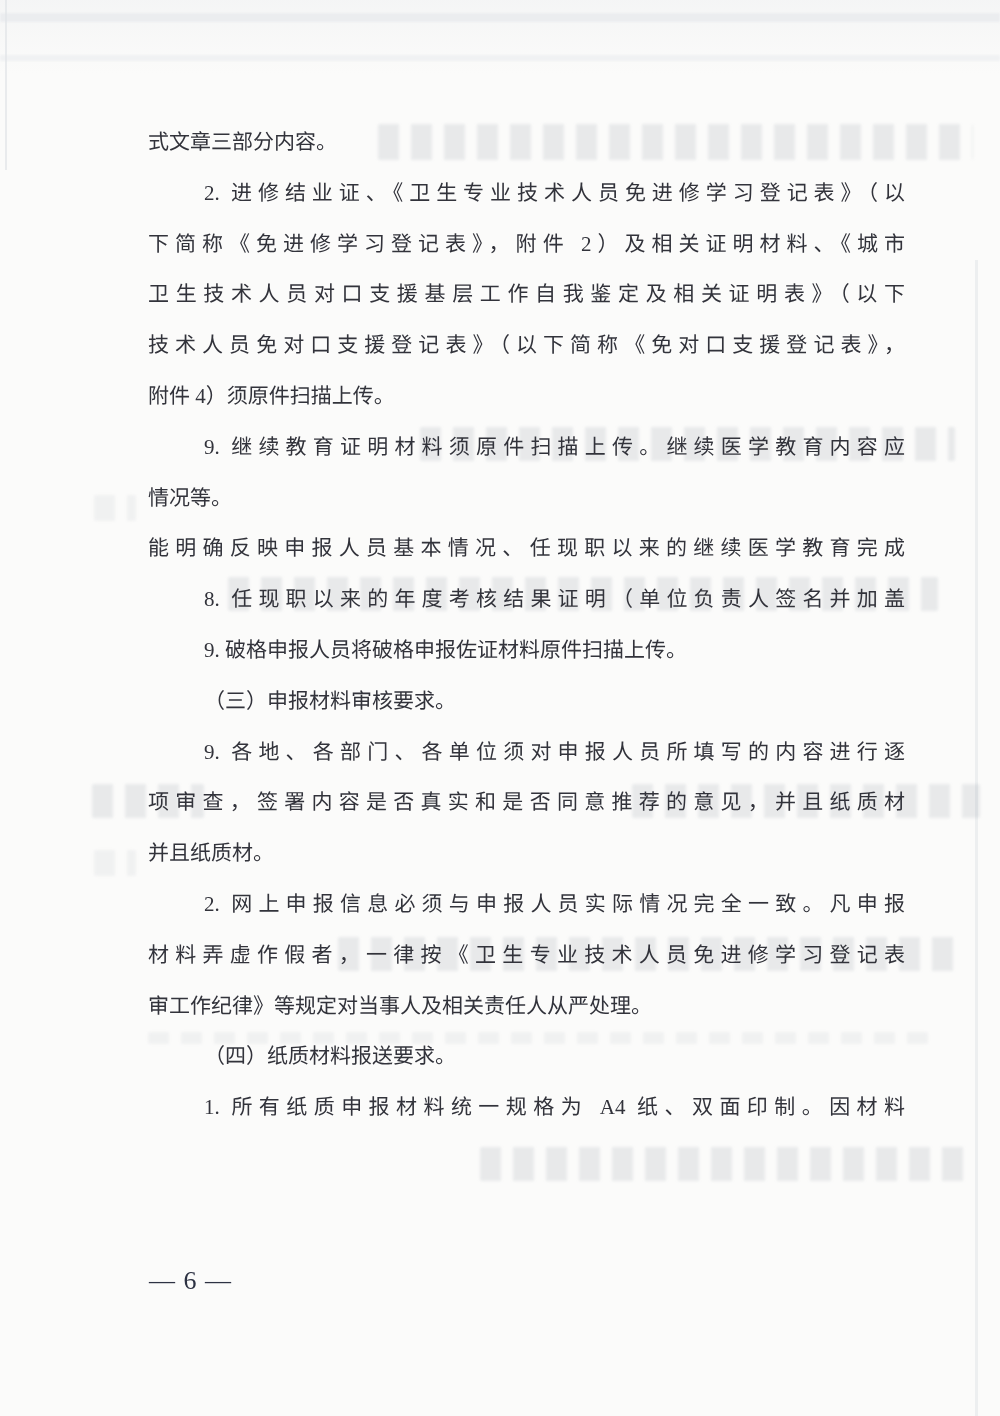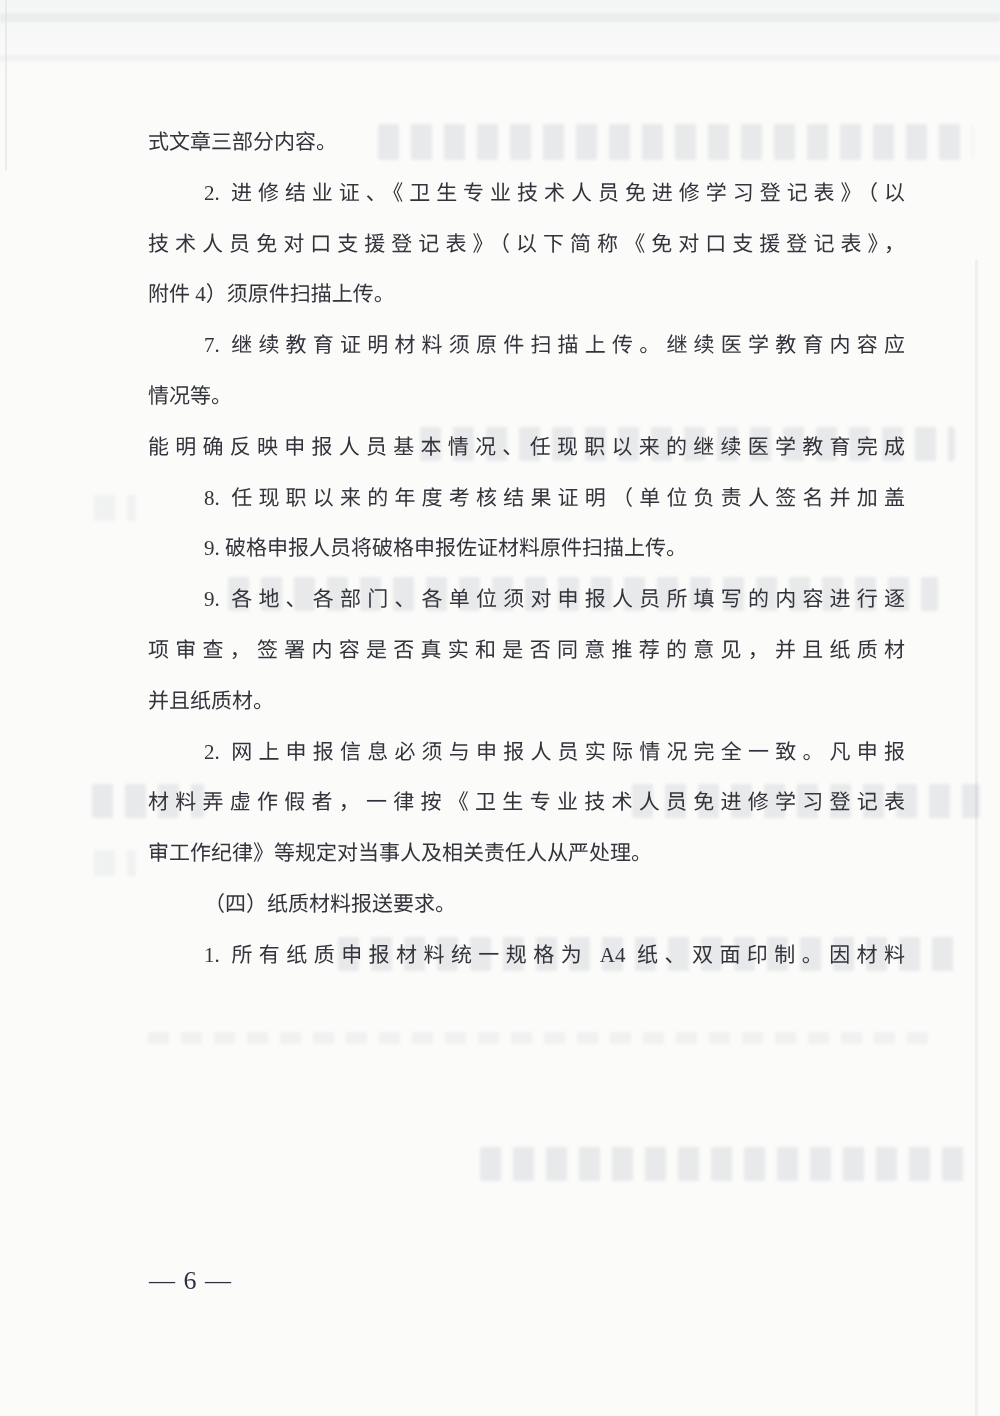"下简称《免进修学习登记表》，附件 2）及相关证明材料、《城市" div.line { html: none -> <div>下简称《免进修学习登记表》，附件 2）及相关证明材料、《城市</div> }
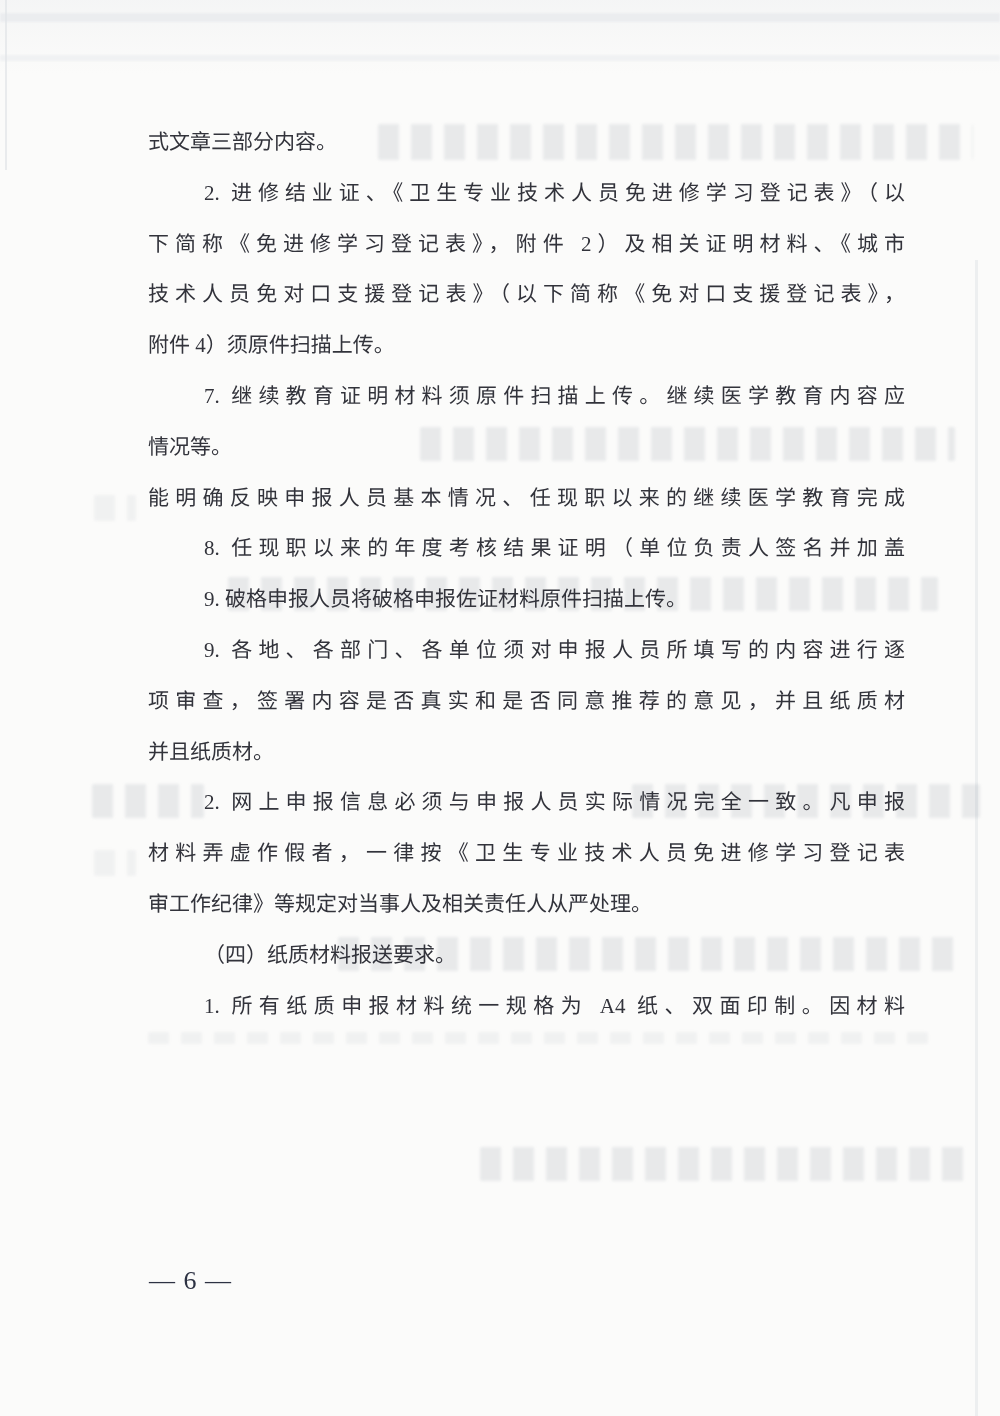"卫生技术人员对口支援基层工作自我鉴定及相关证明表》（以下" div.line { html: none -> <div>卫生技术人员对口支援基层工作自我鉴定及相关证明表》（以下</div> }
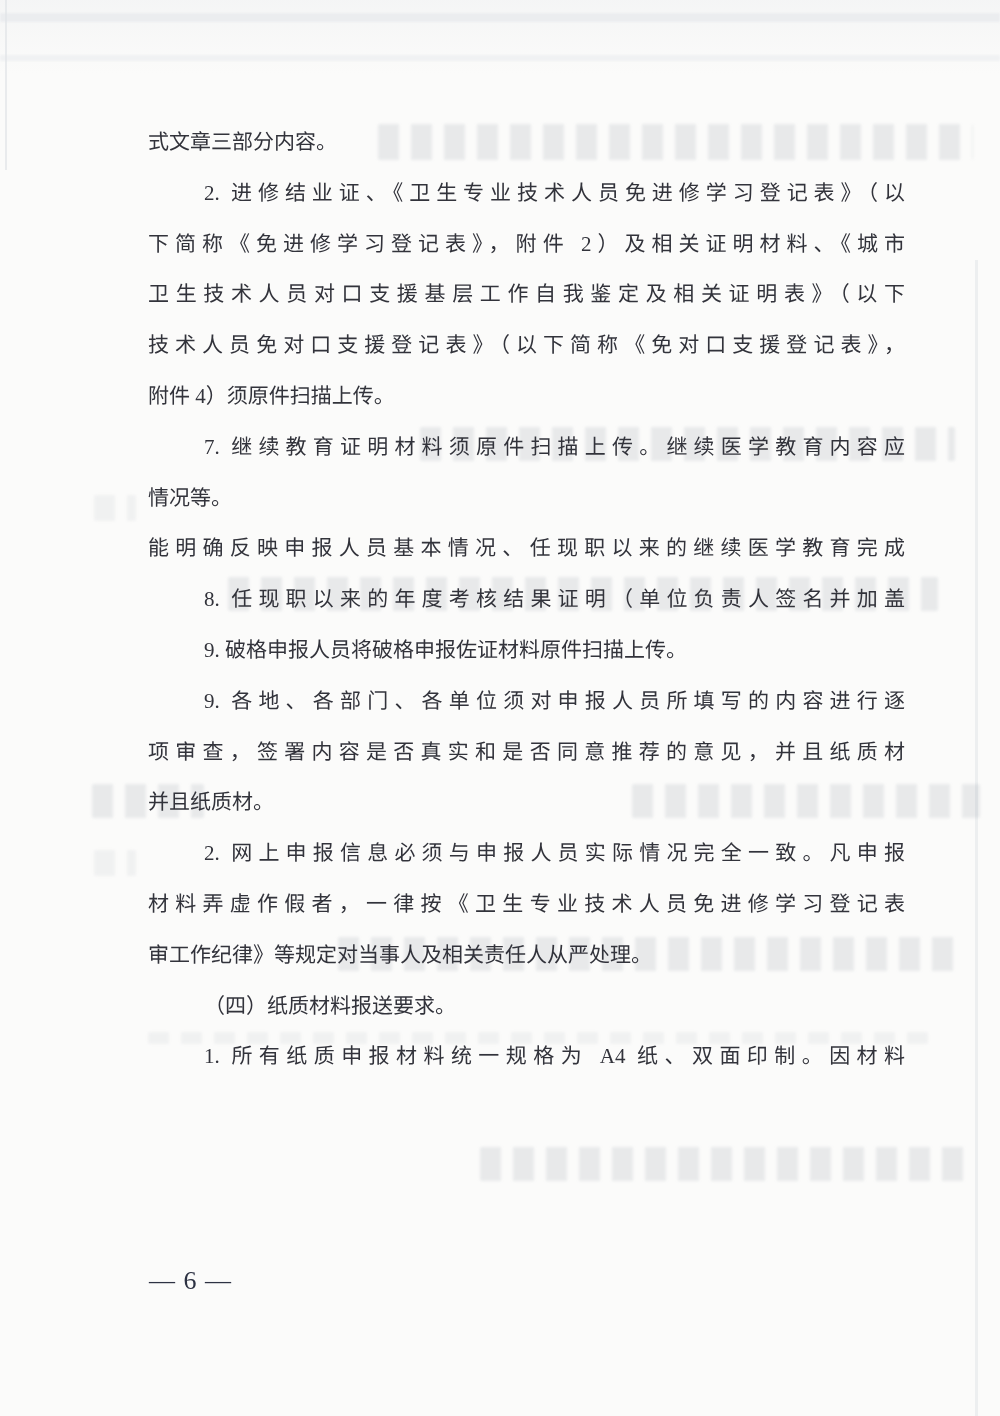"7. 继续教育证明材料须原件扫描上传。继续医学教育内容应" div.line { text: 7 -> 9 }
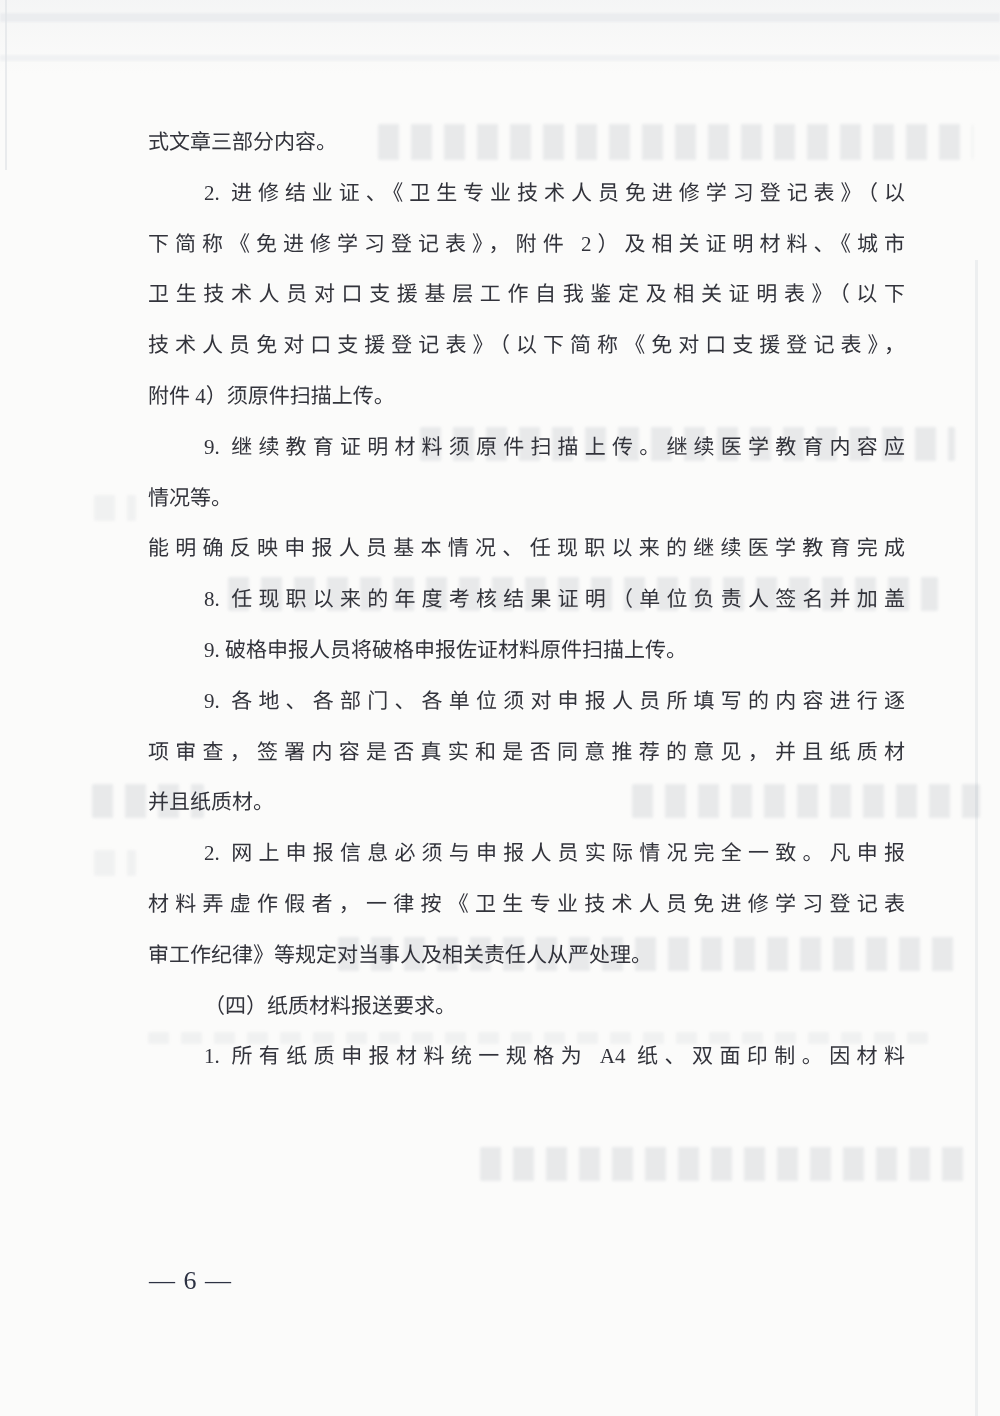"（三）申报材料审核要求。" div.line { html: none -> <div>（三）申报材料审核要求。</div> }
